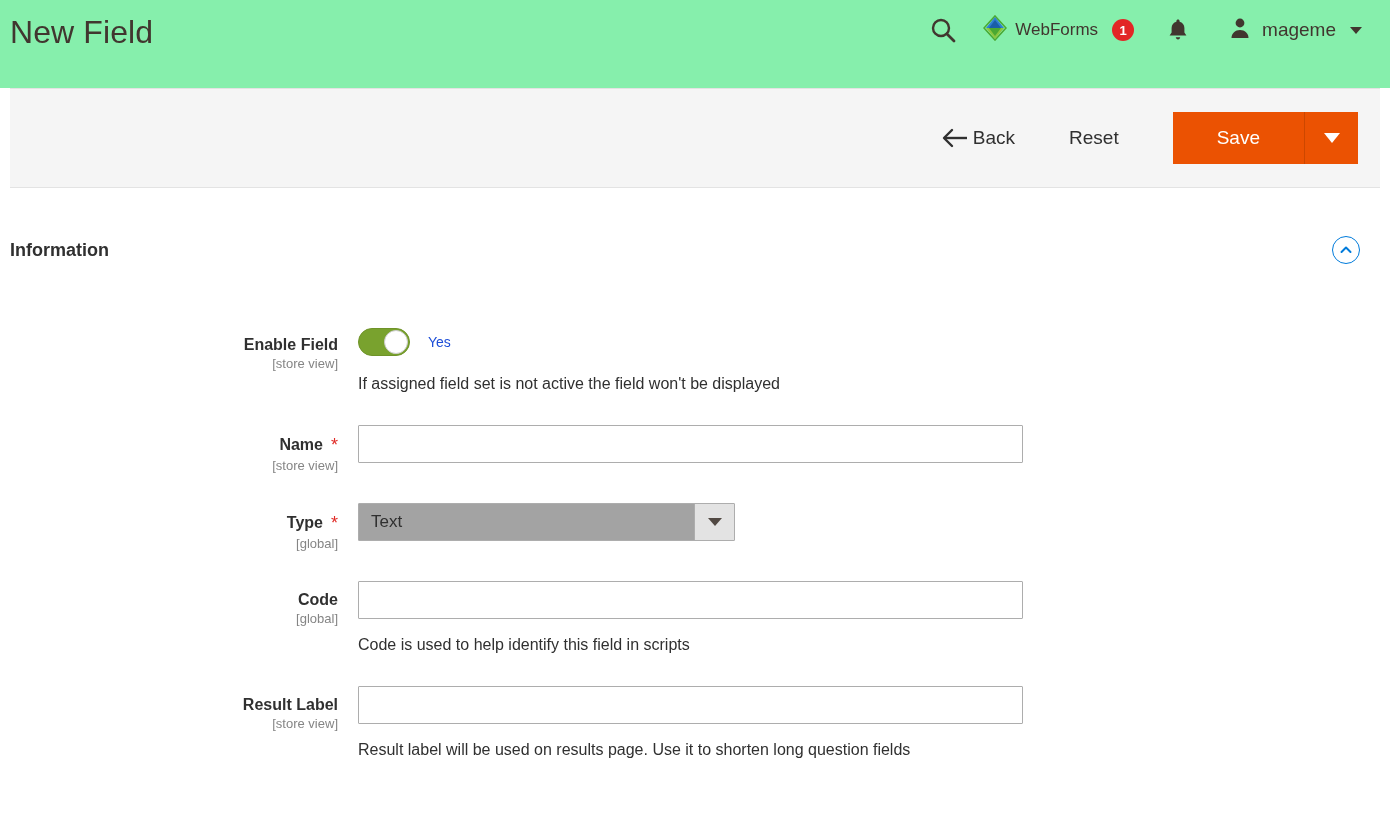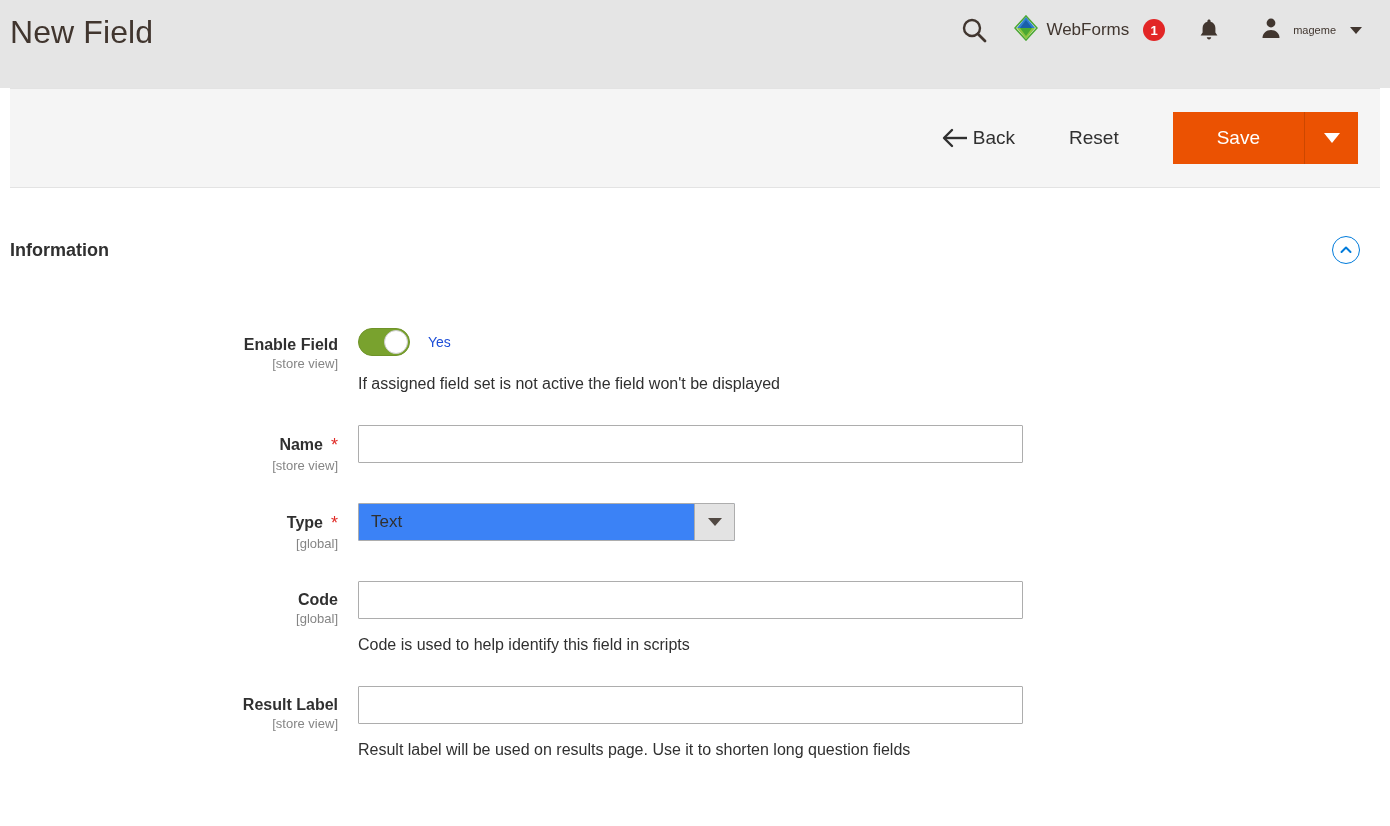"New Field" .page-header { background: #e5e5e5 -> #86efac }
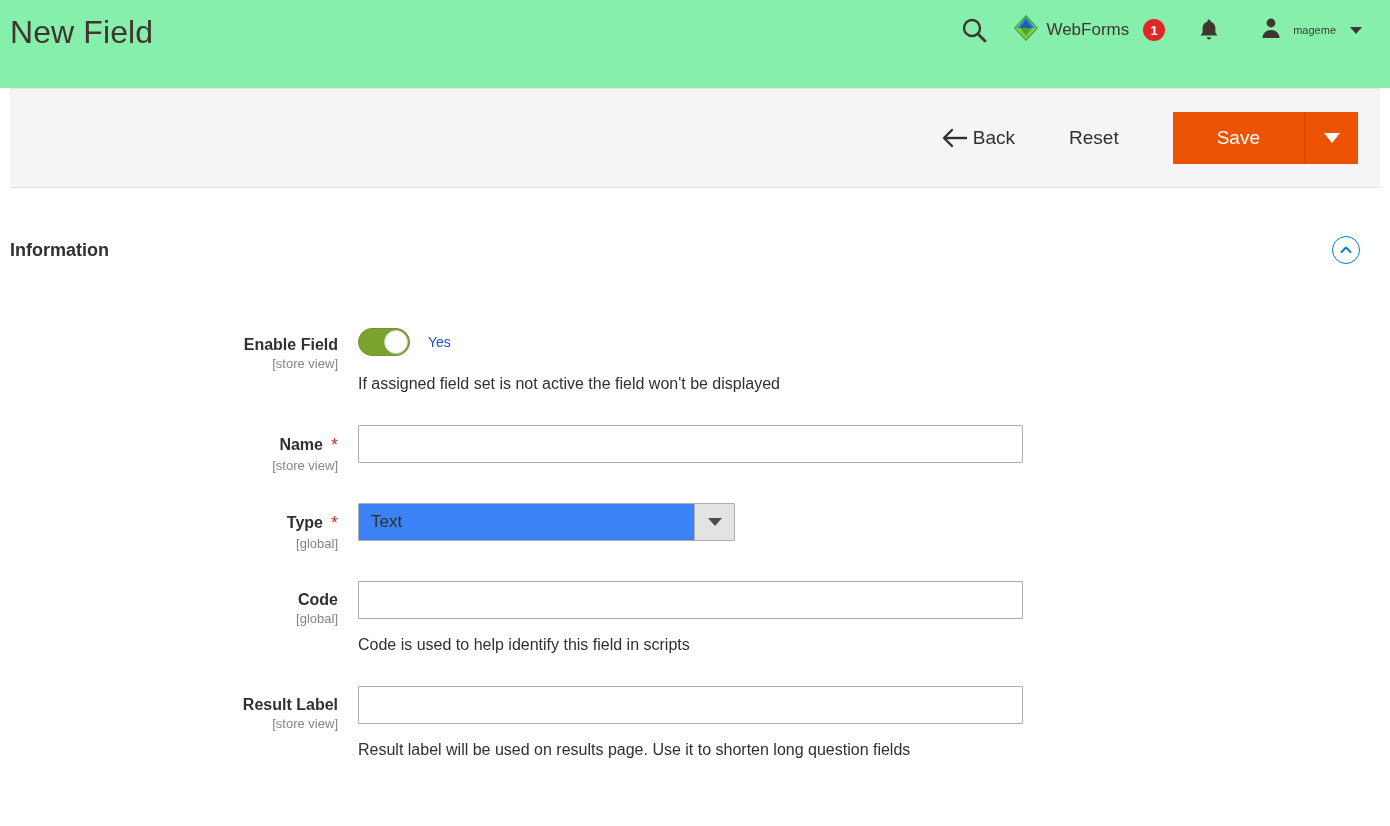"mageme" .user-name { font-size: 11px -> 19px }
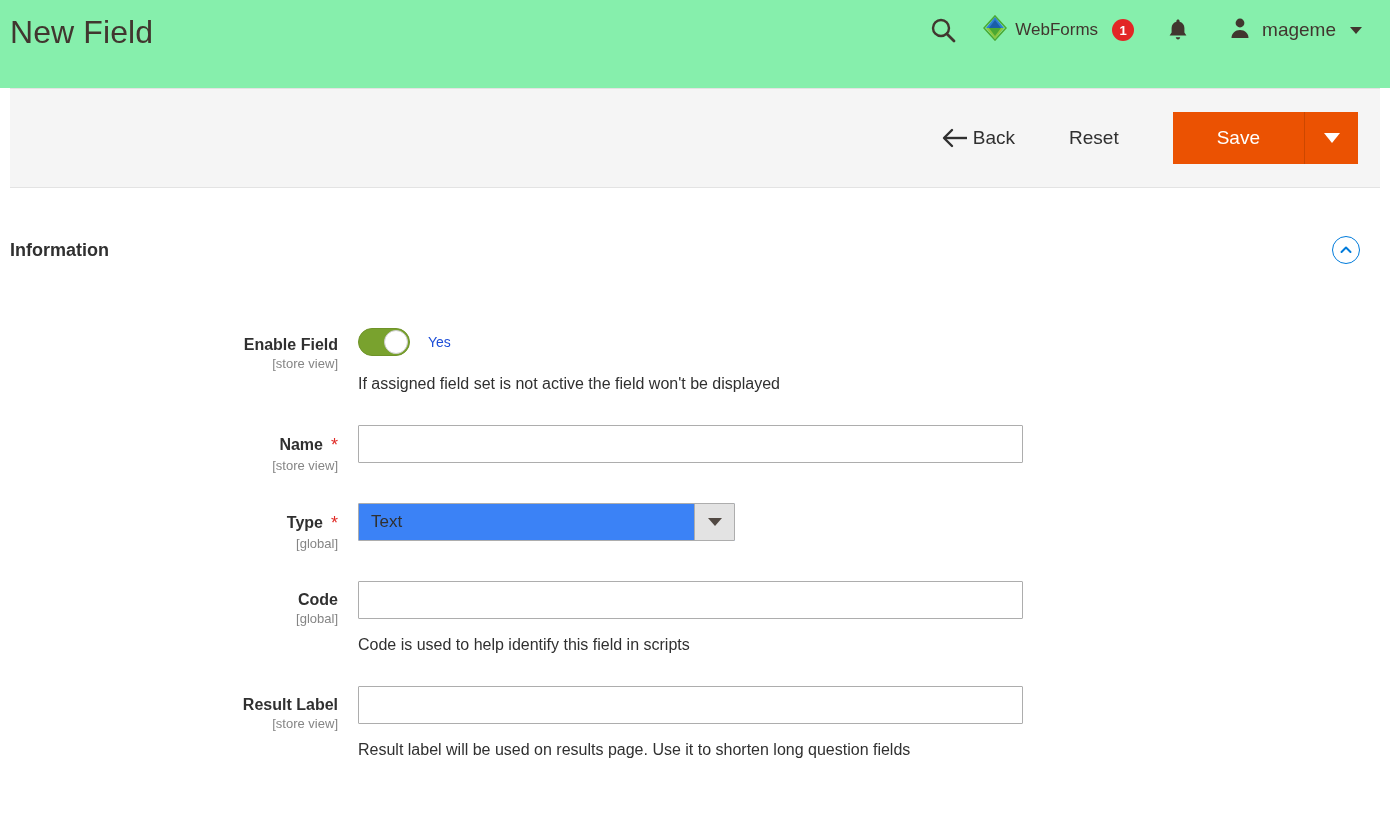"Text" .select-wrap { background: #3b82f6 -> #a3a3a3 }
